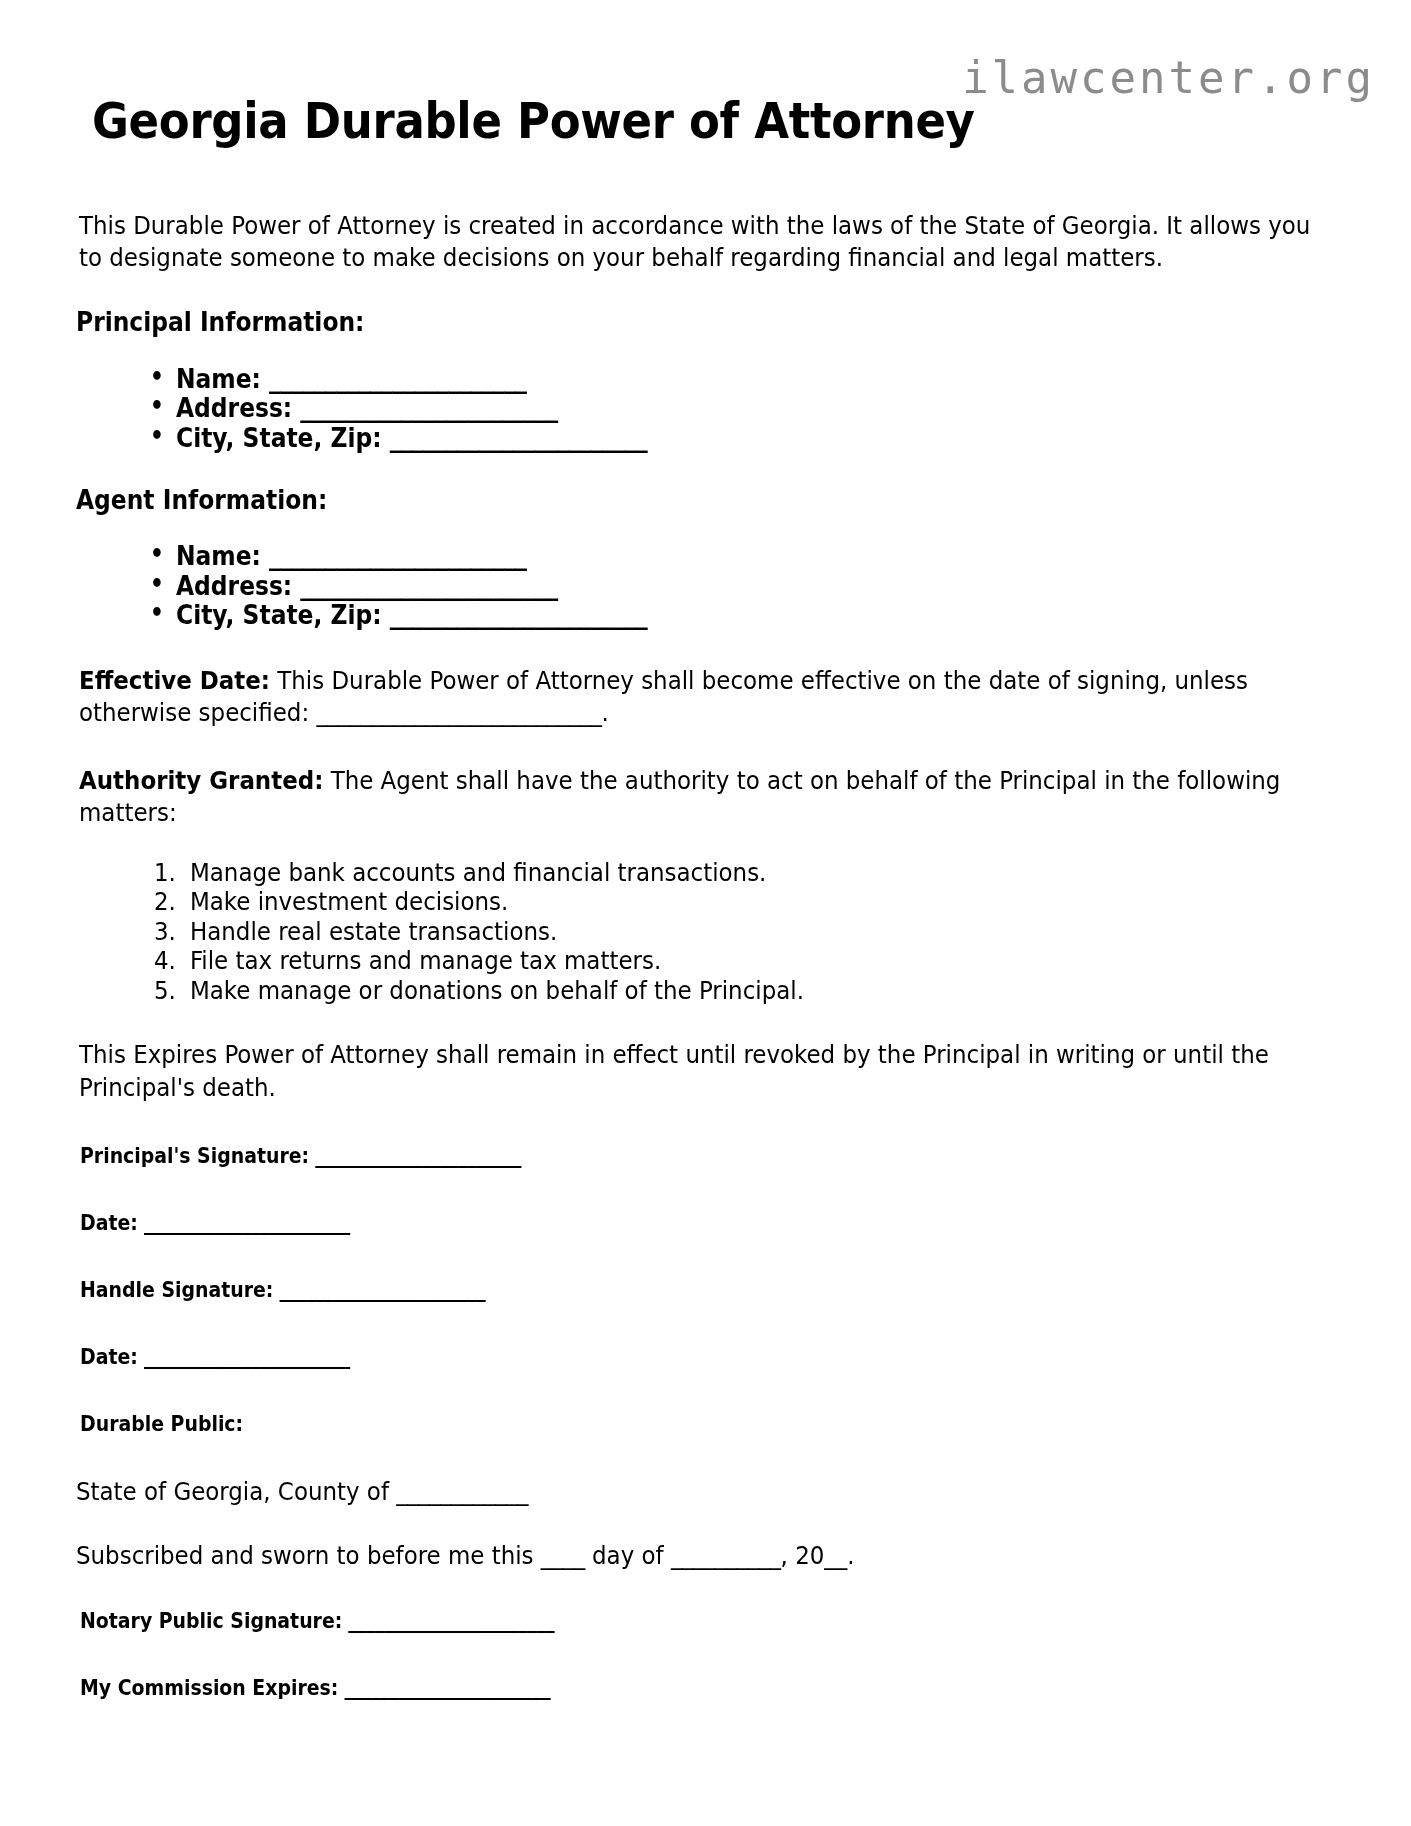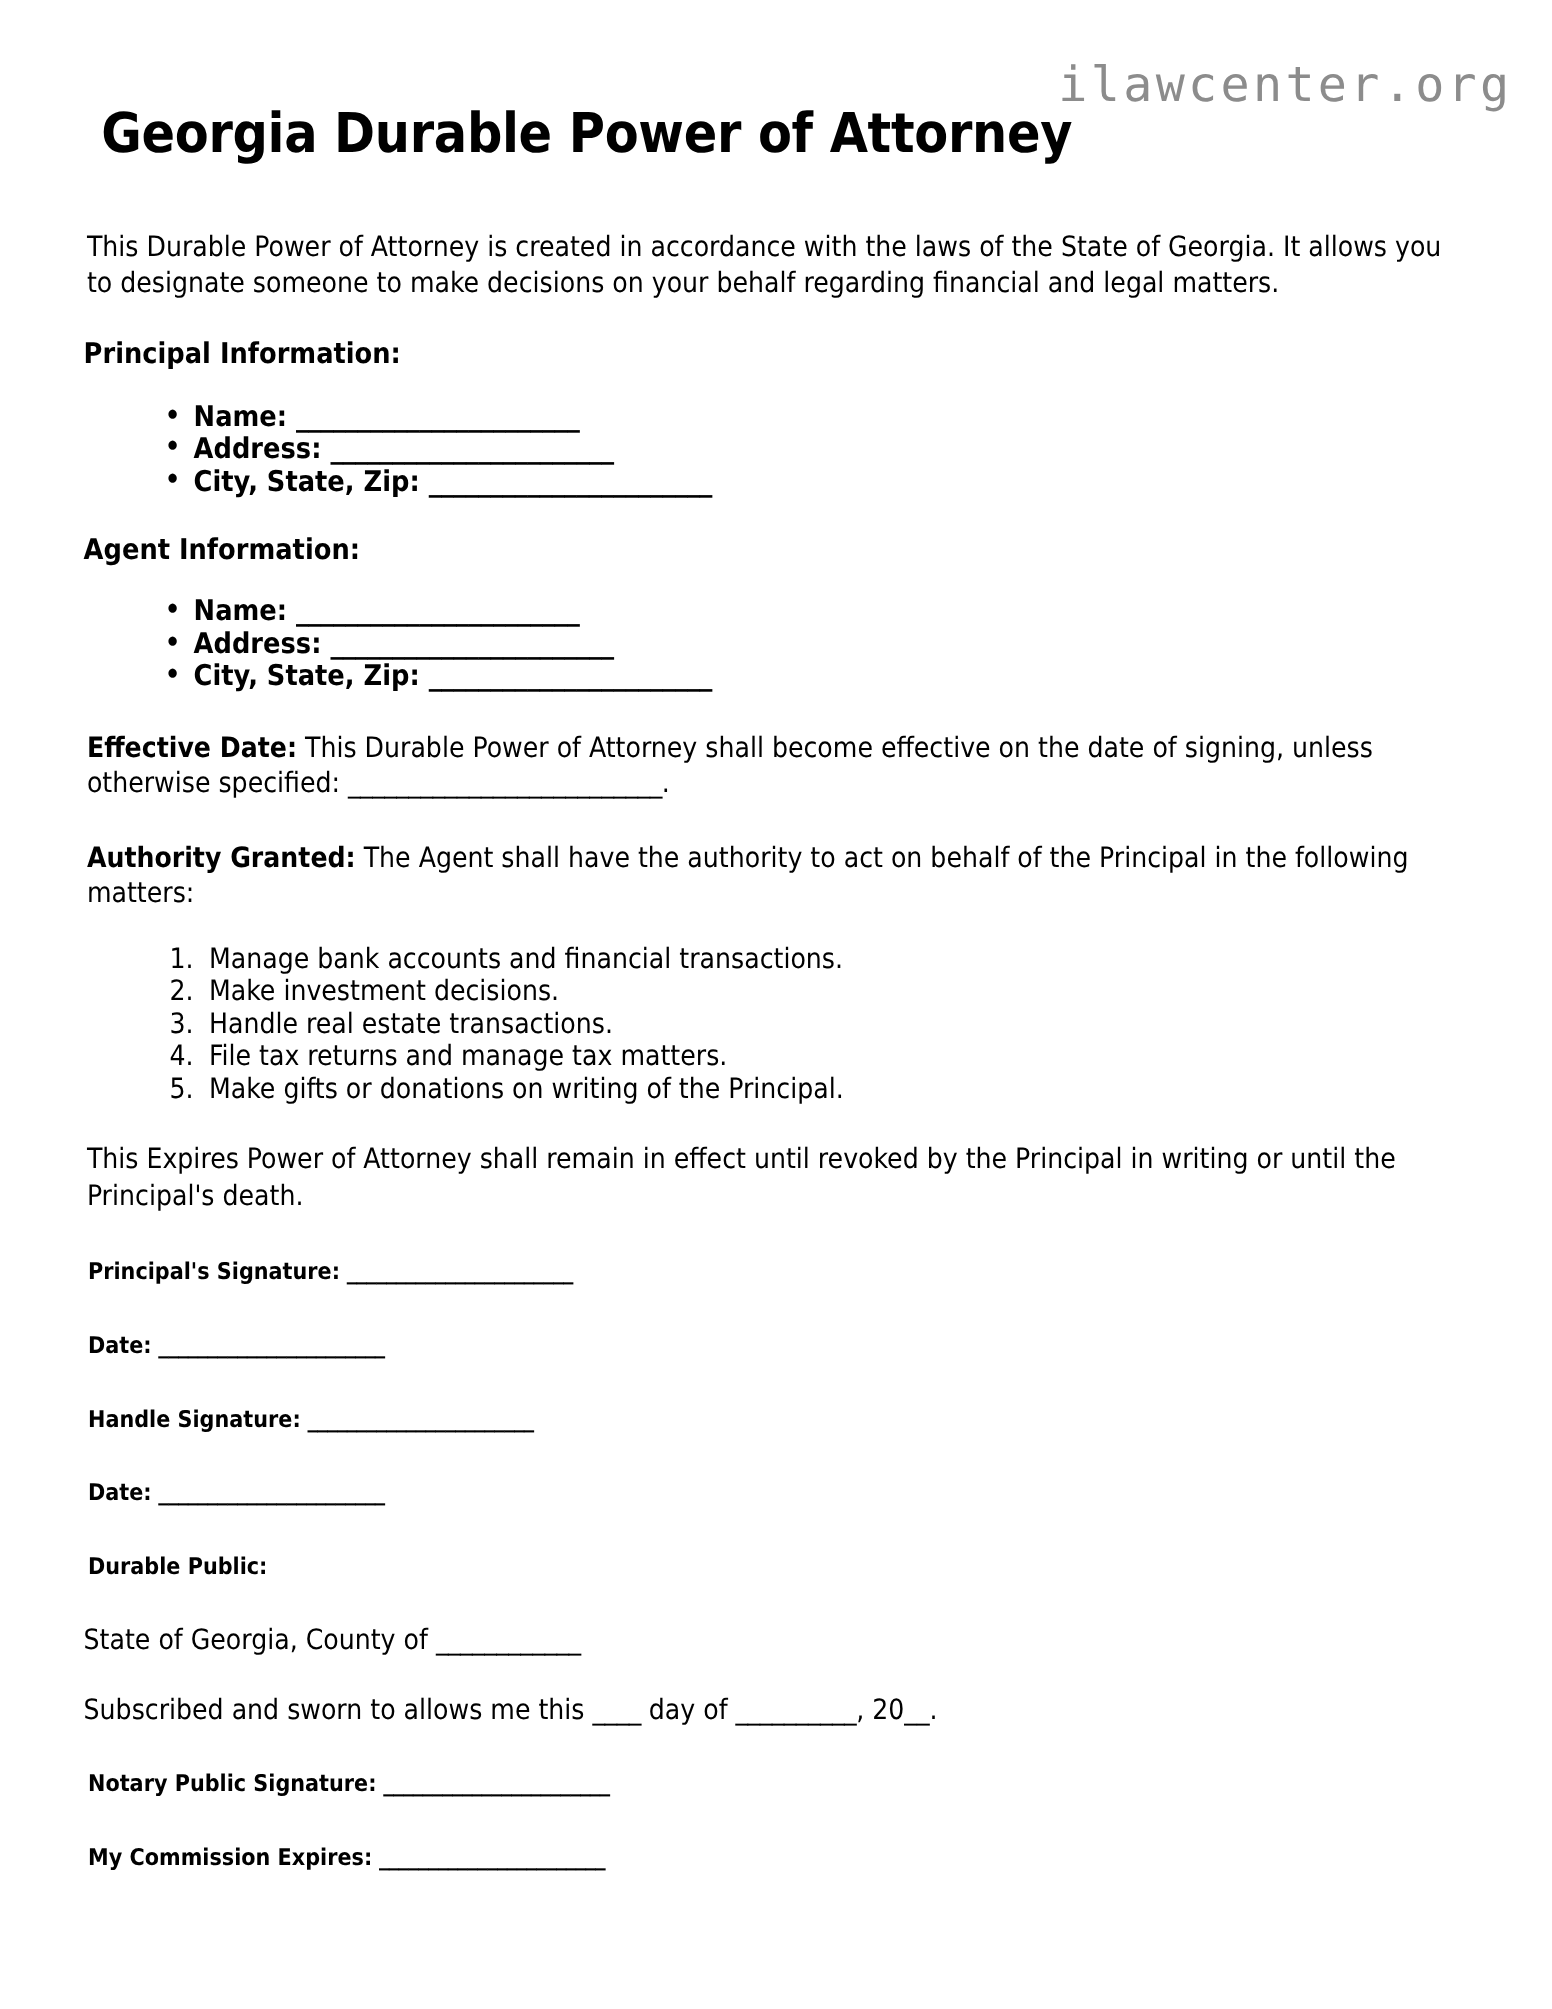"Make gifts or donations on" li { text: gifts or donations on writing -> manage or donations on behalf }
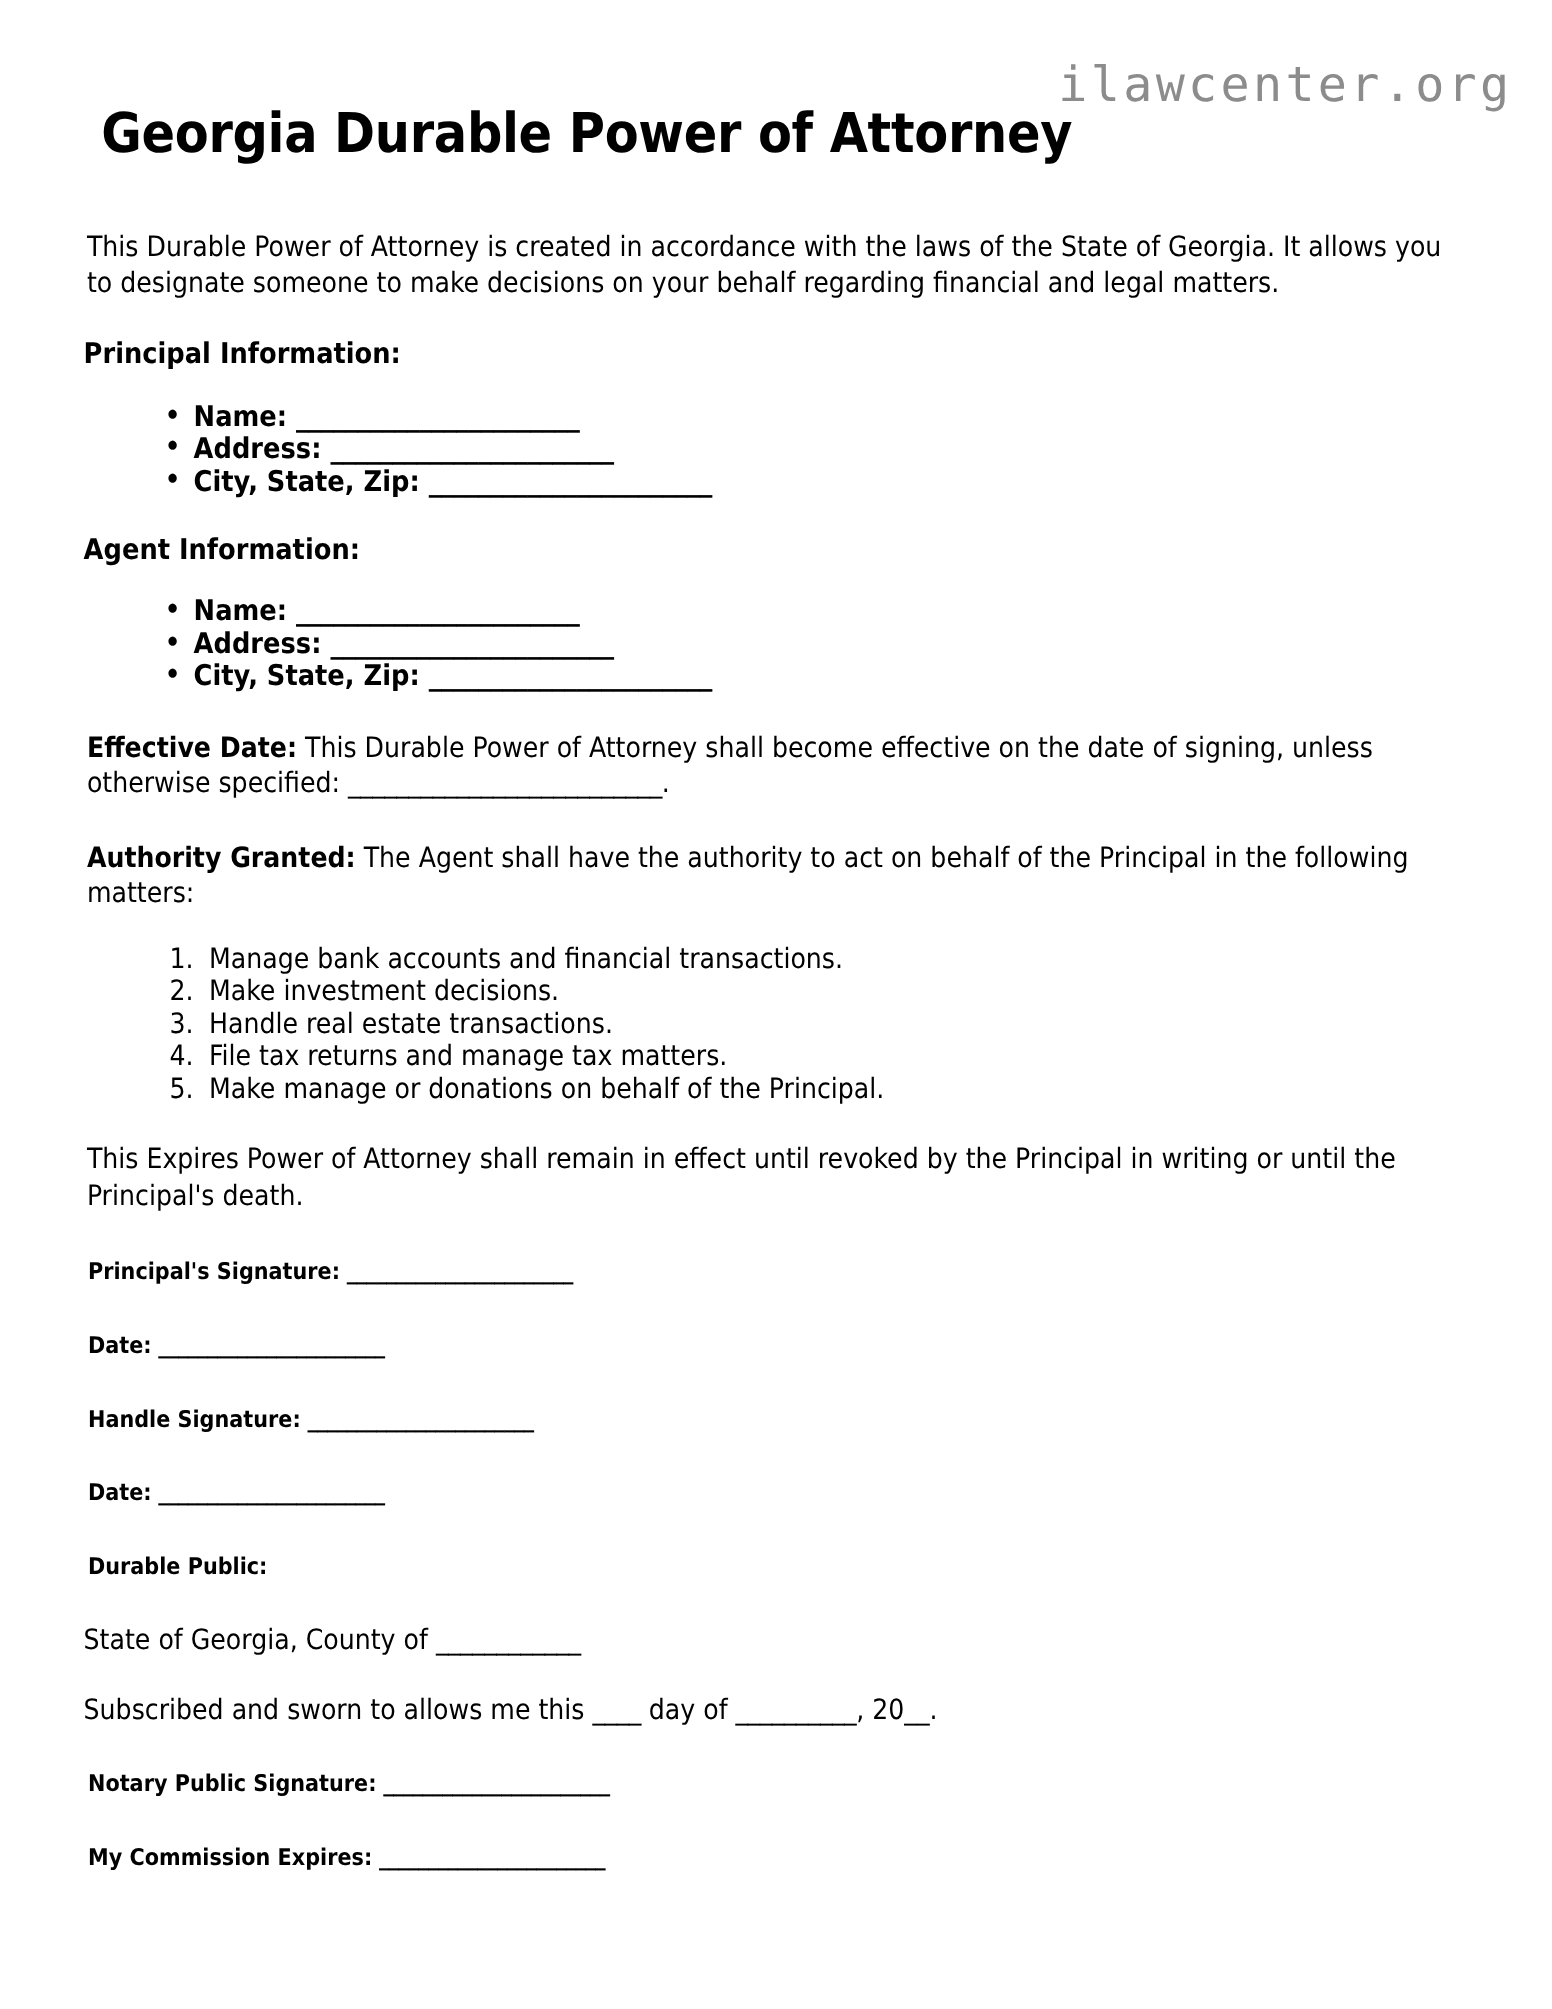"Subscribed and sworn to allows" span { text: allows -> before }
